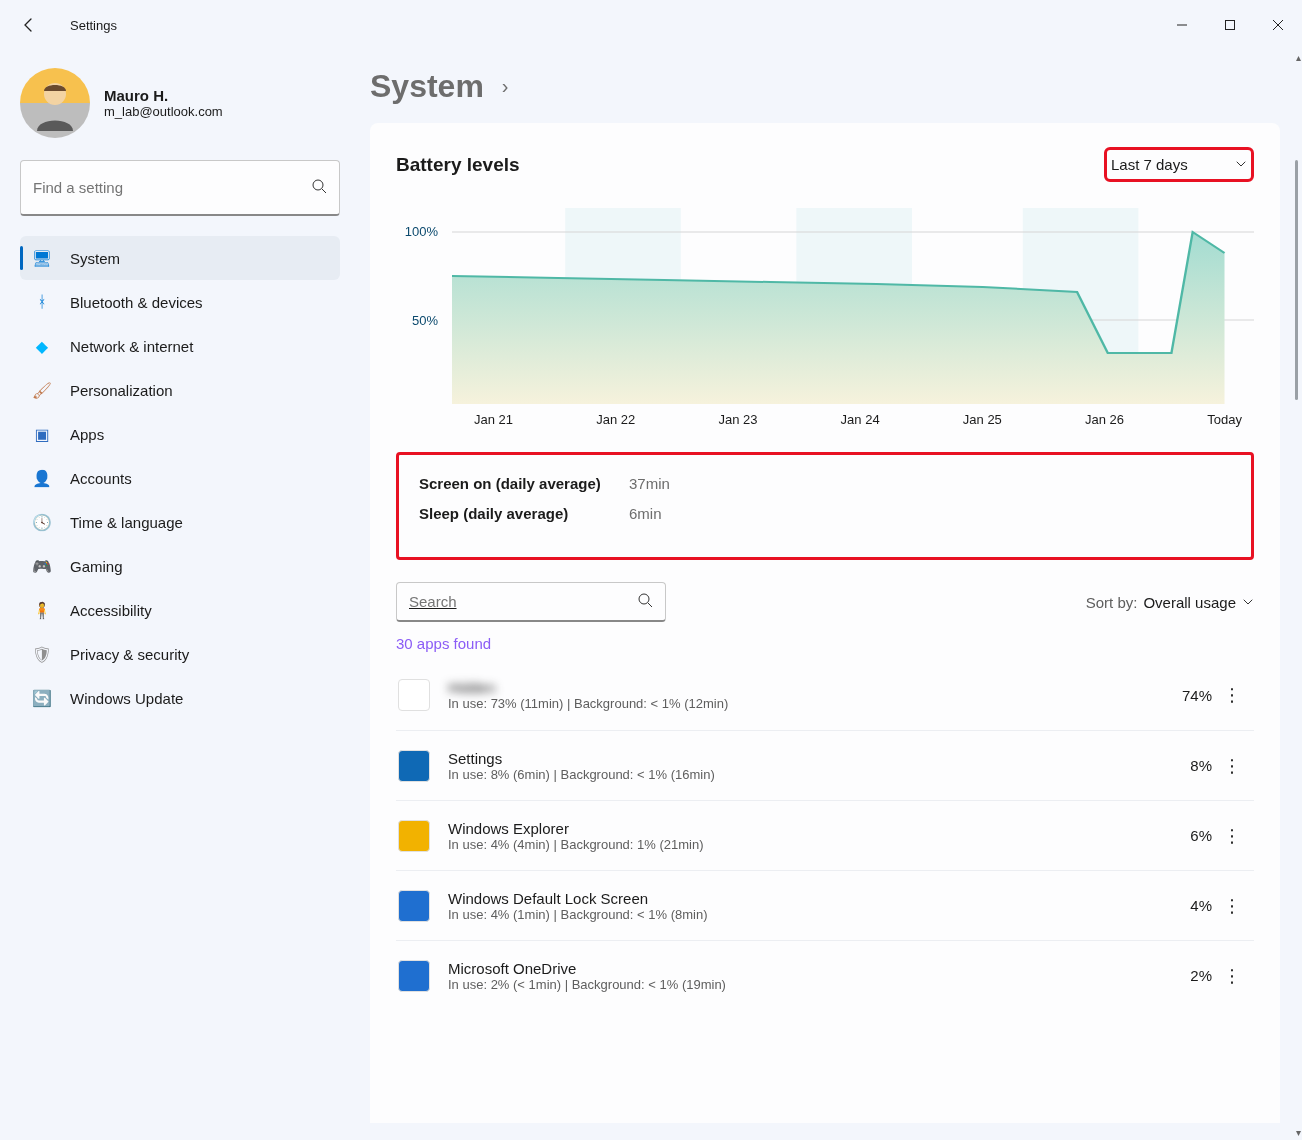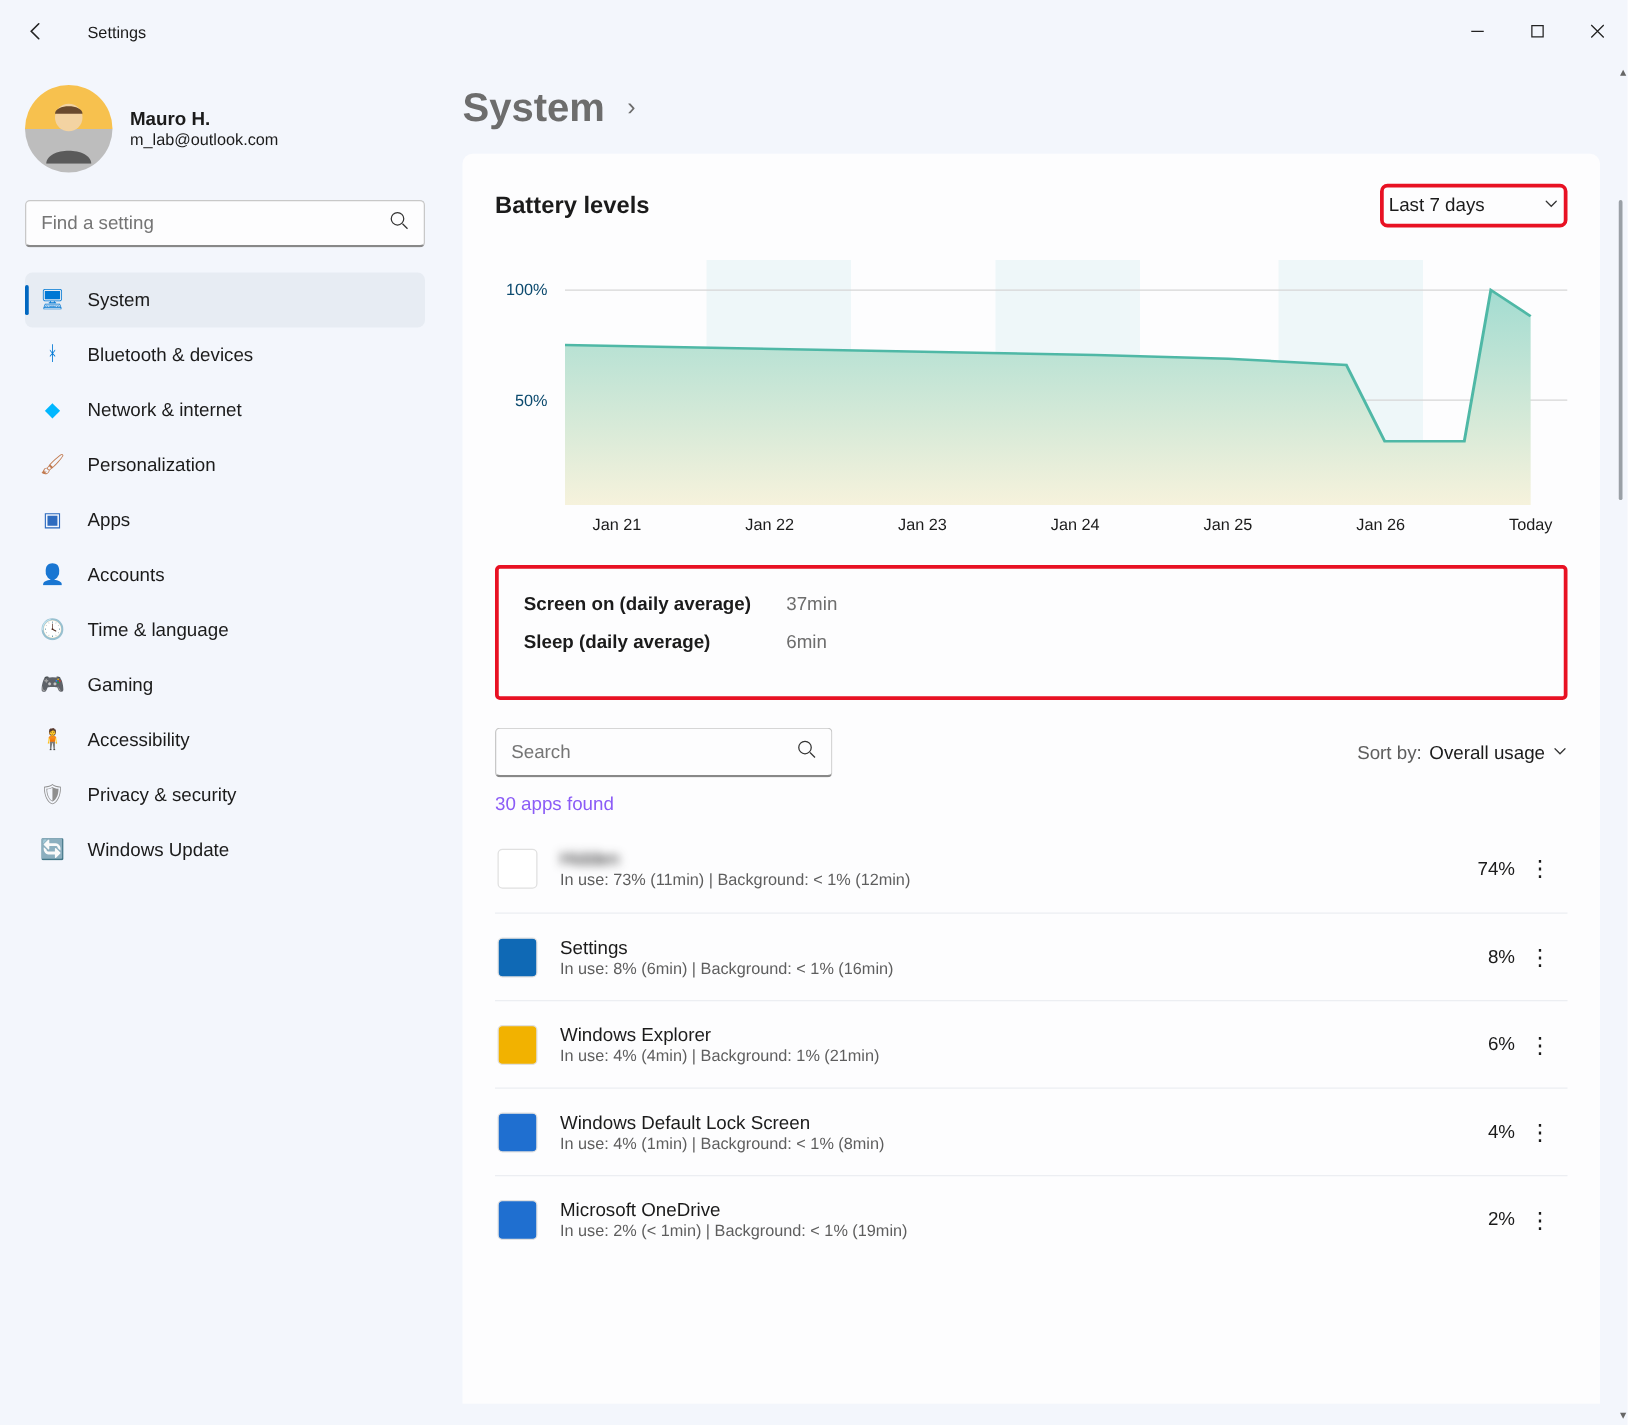"Find a setting" .search-box { height: 38px -> 56px }
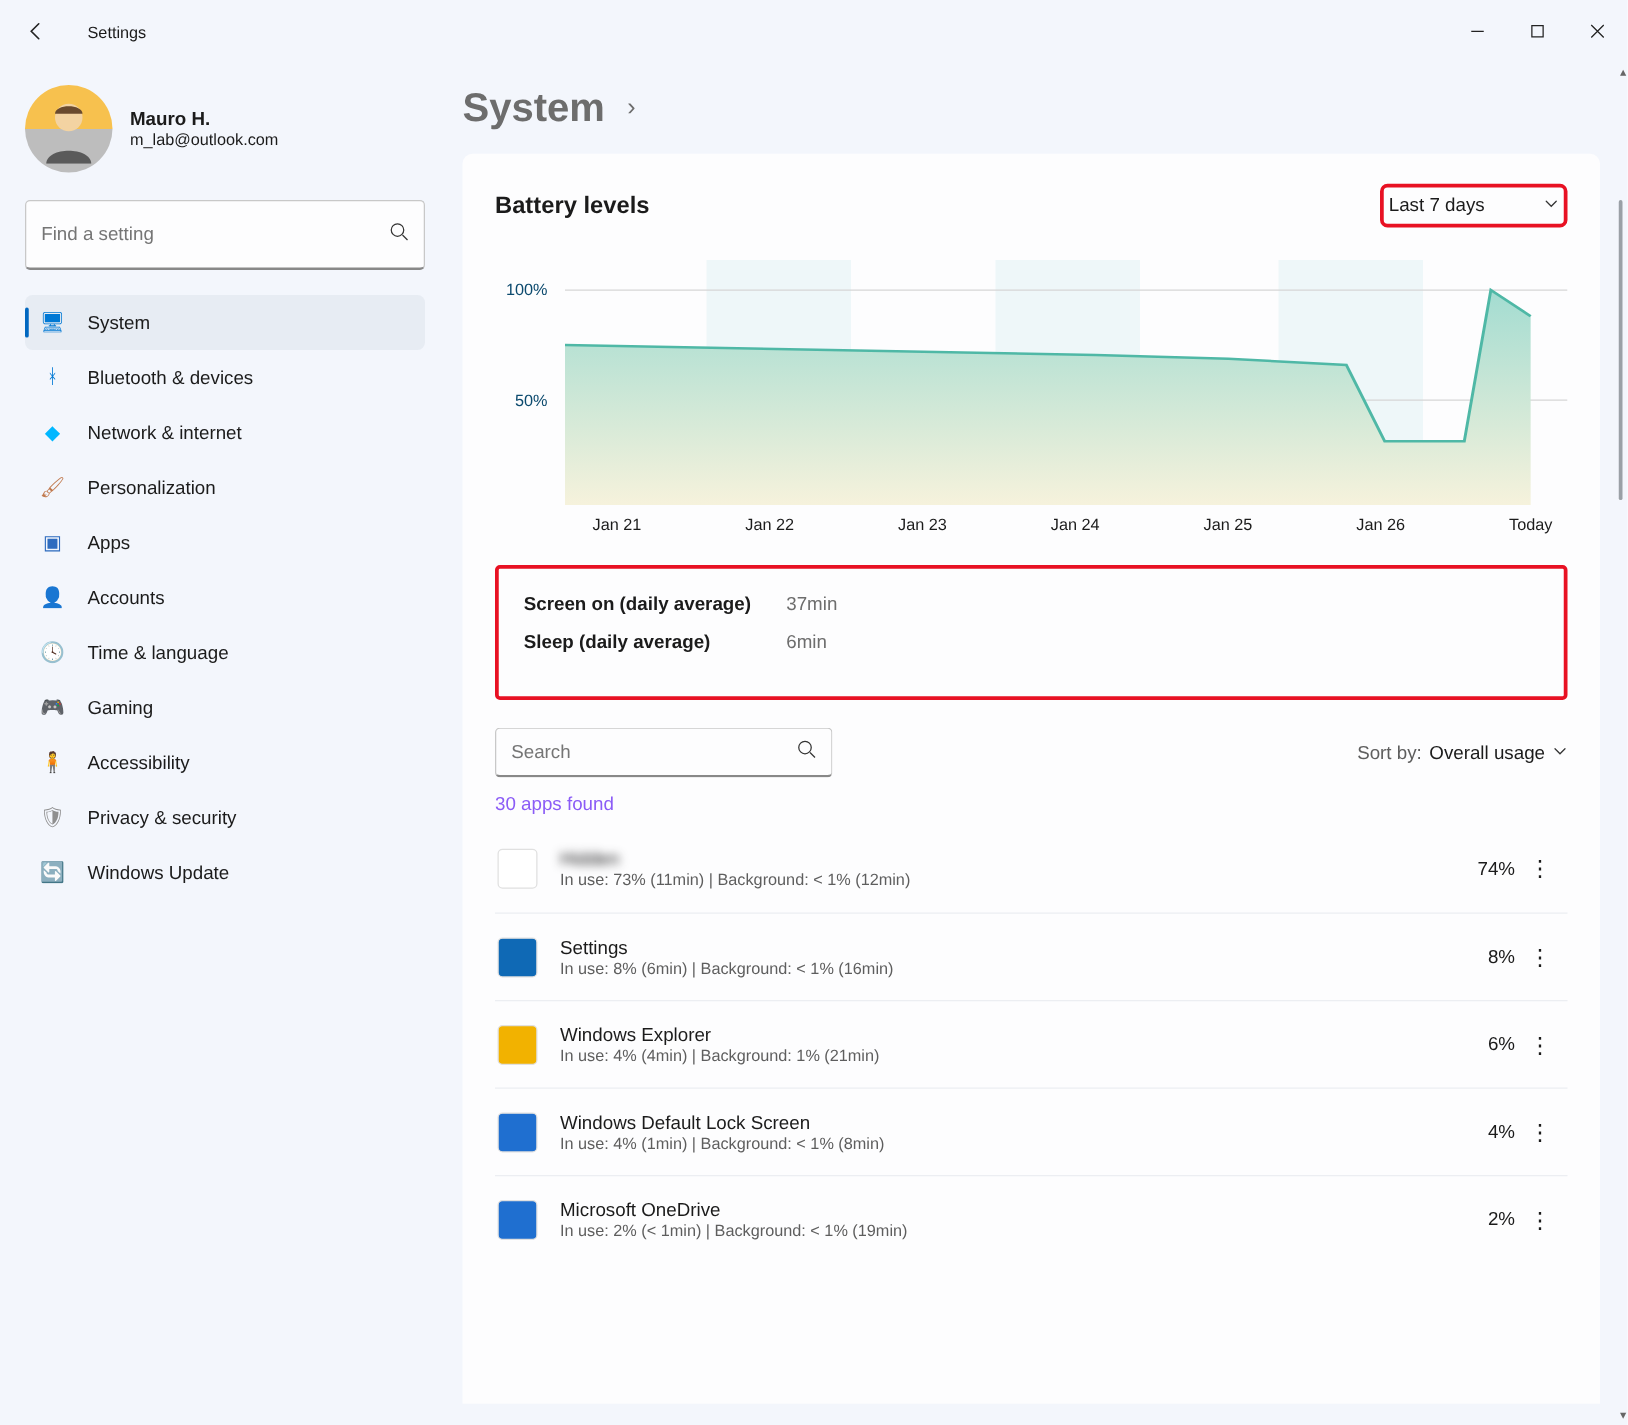"Search" .app-search { text-decoration: none -> underline }
